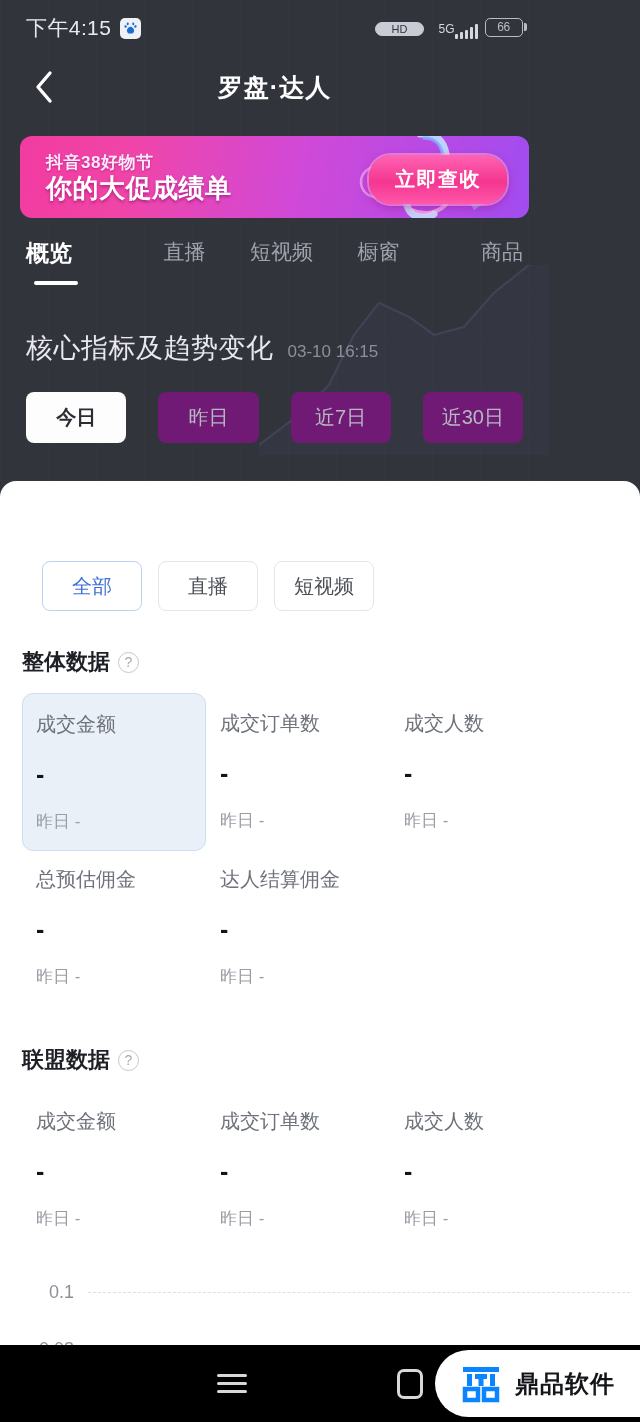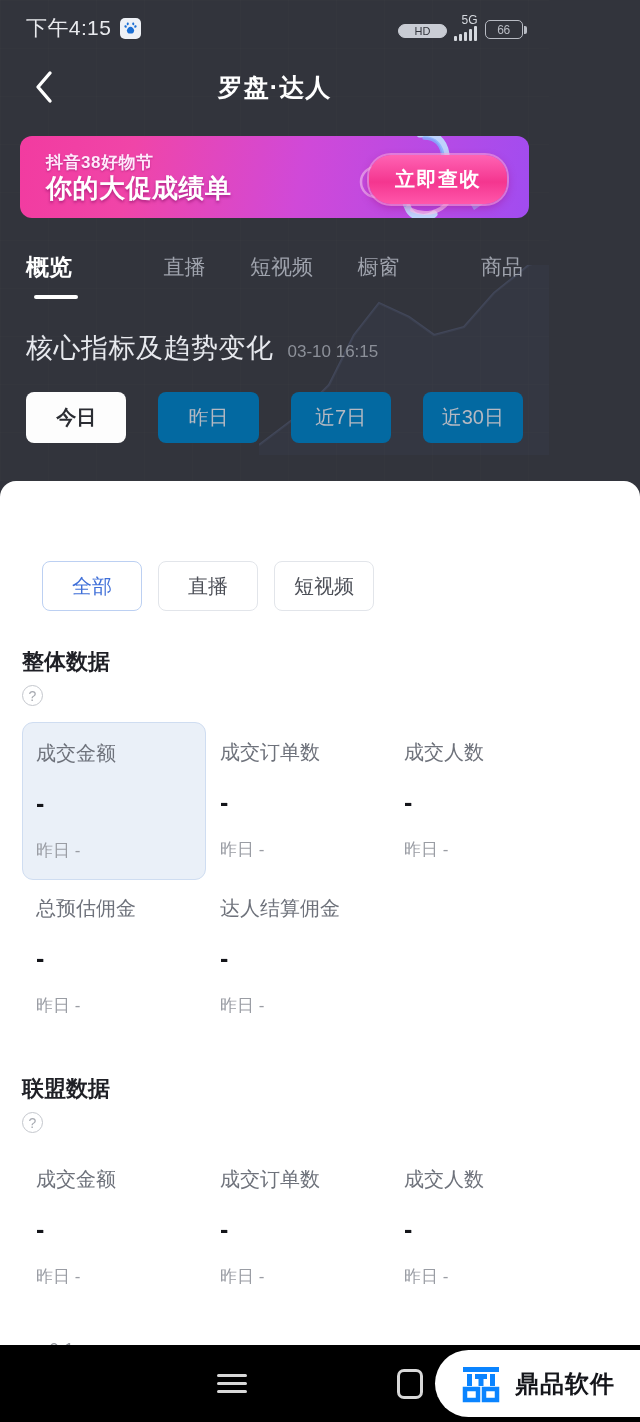"5G" .sig-wrap { flex-direction: column -> row }
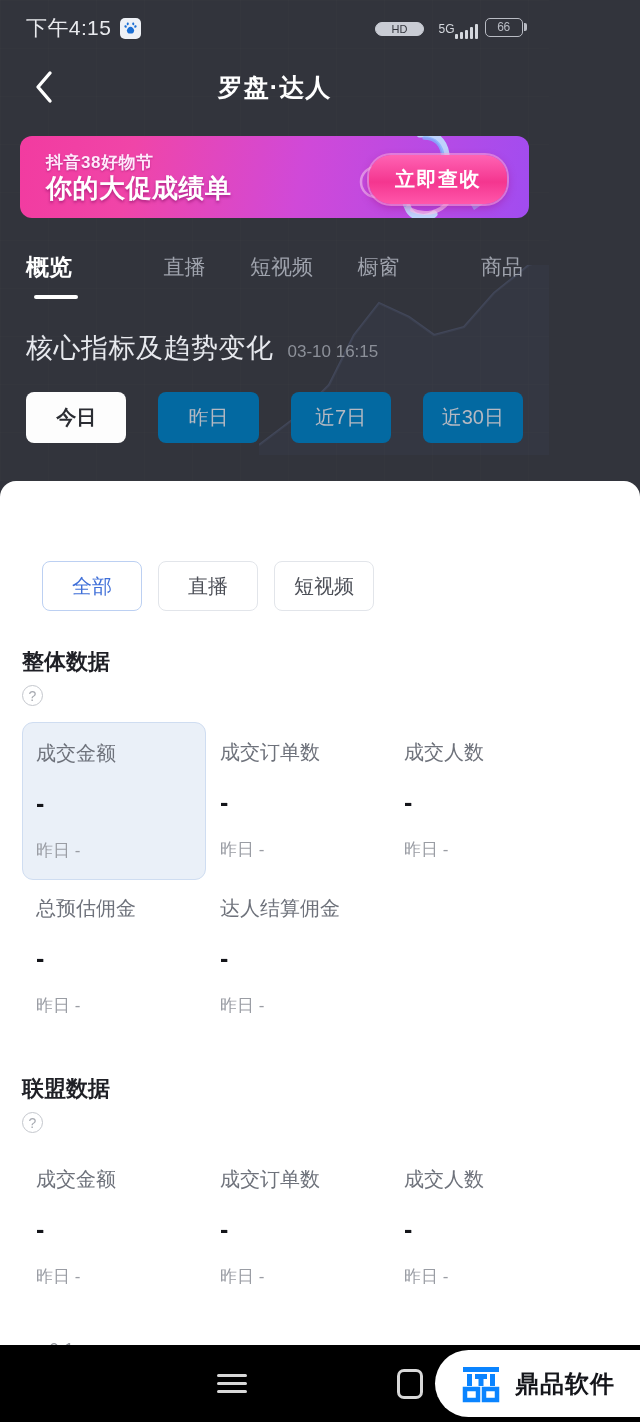"概览" .tabs { align-items: center -> flex-start }
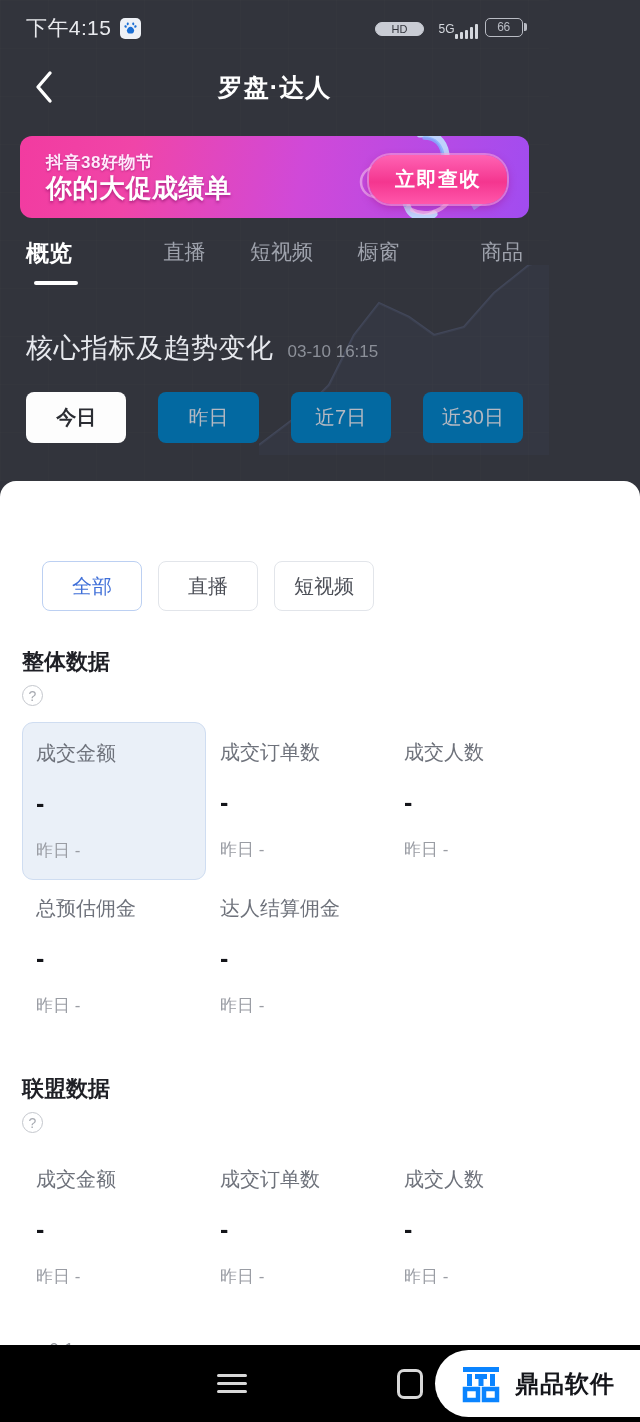"昨日" .range-chip { background: #0369a1 -> #701a75 }
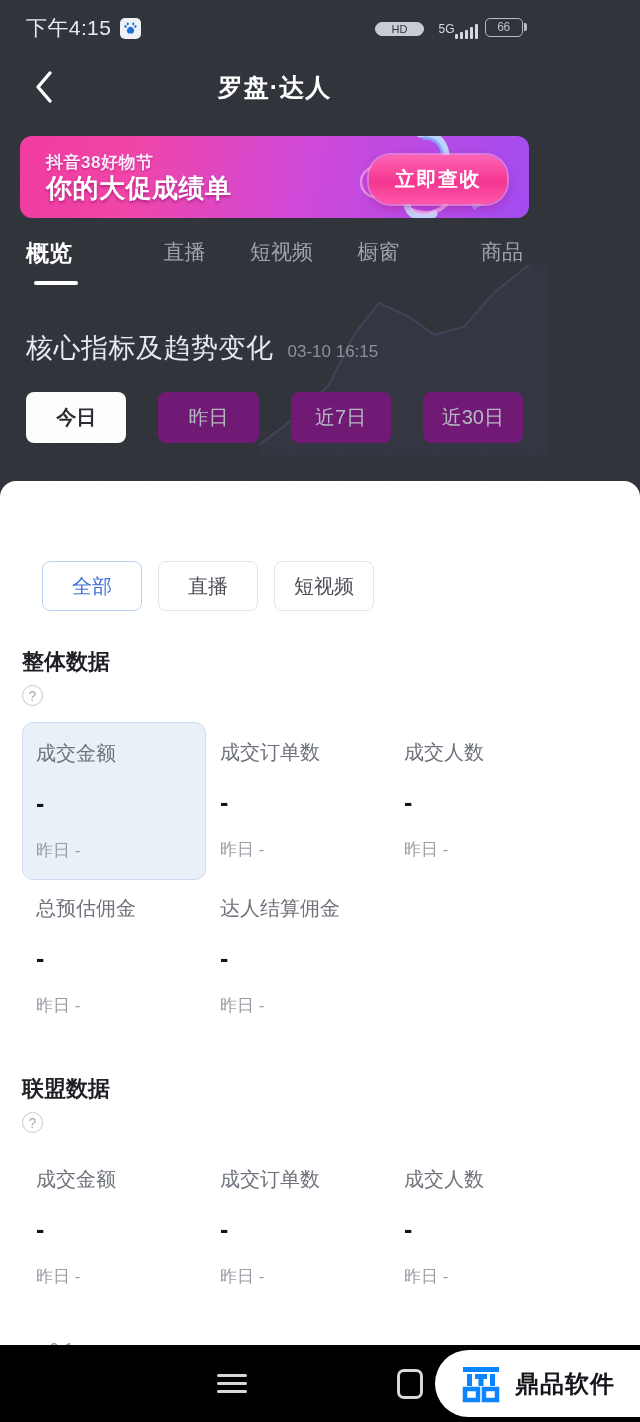"整体数据" .group-head { align-items: flex-start -> center; flex-direction: column -> none }
